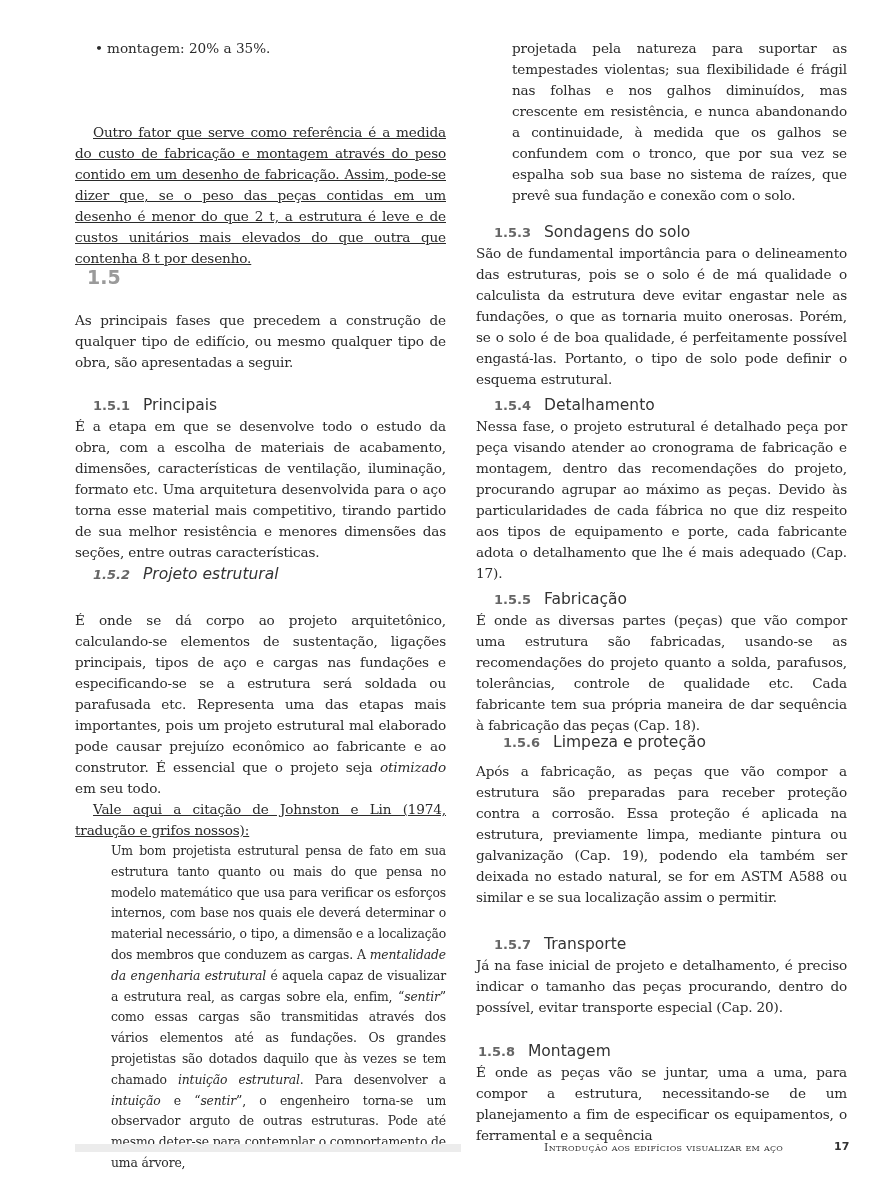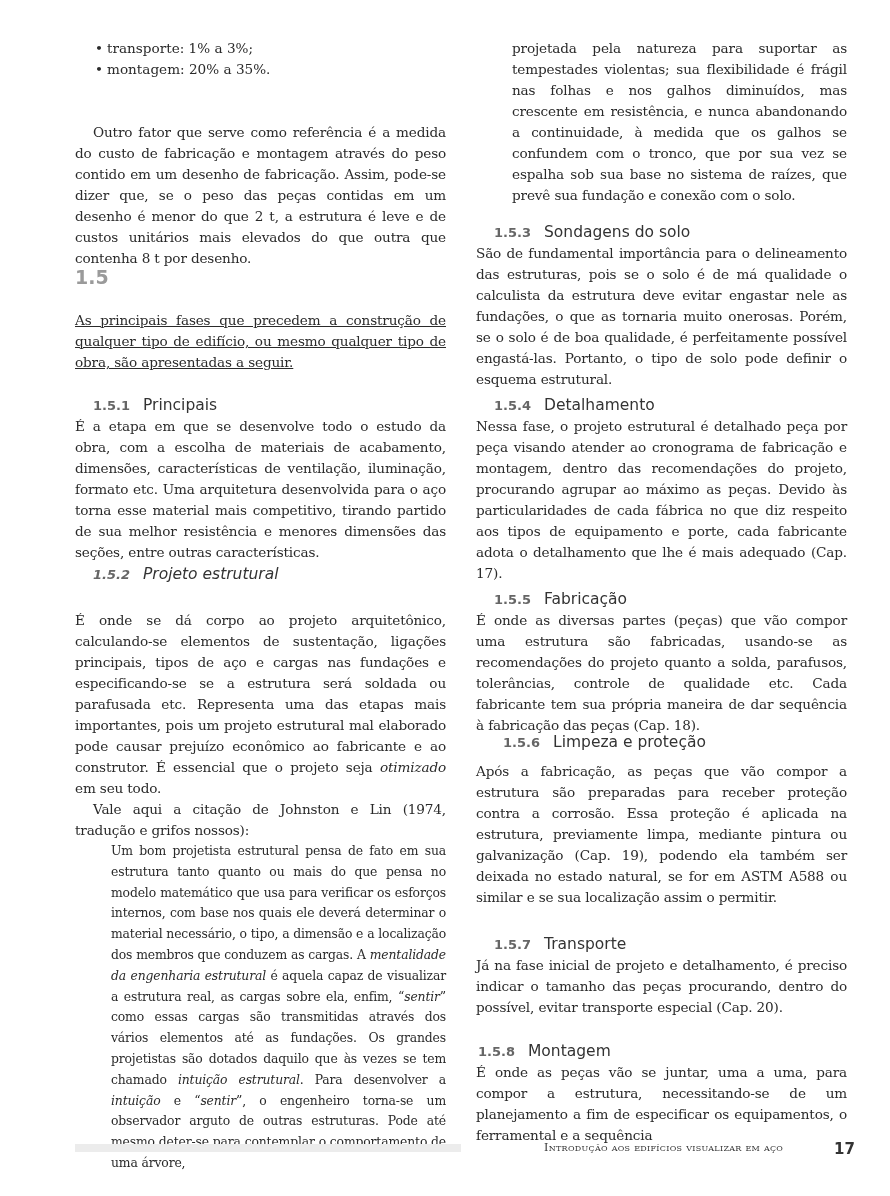"transporte: 1% a 3%;" li { html: <li>transporte: 1% a 3%;</li> -> none }
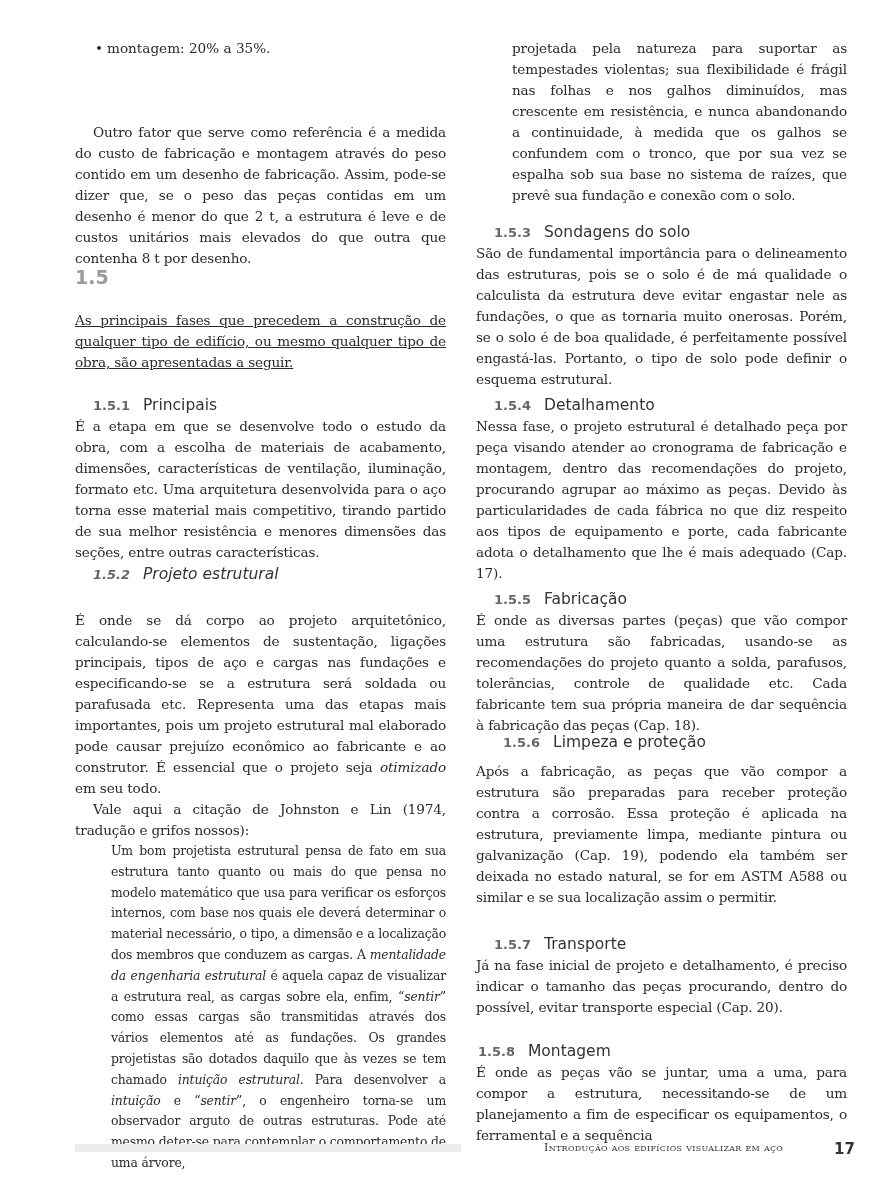"Outro fator que serve como" .indent { text-decoration: none -> underline }
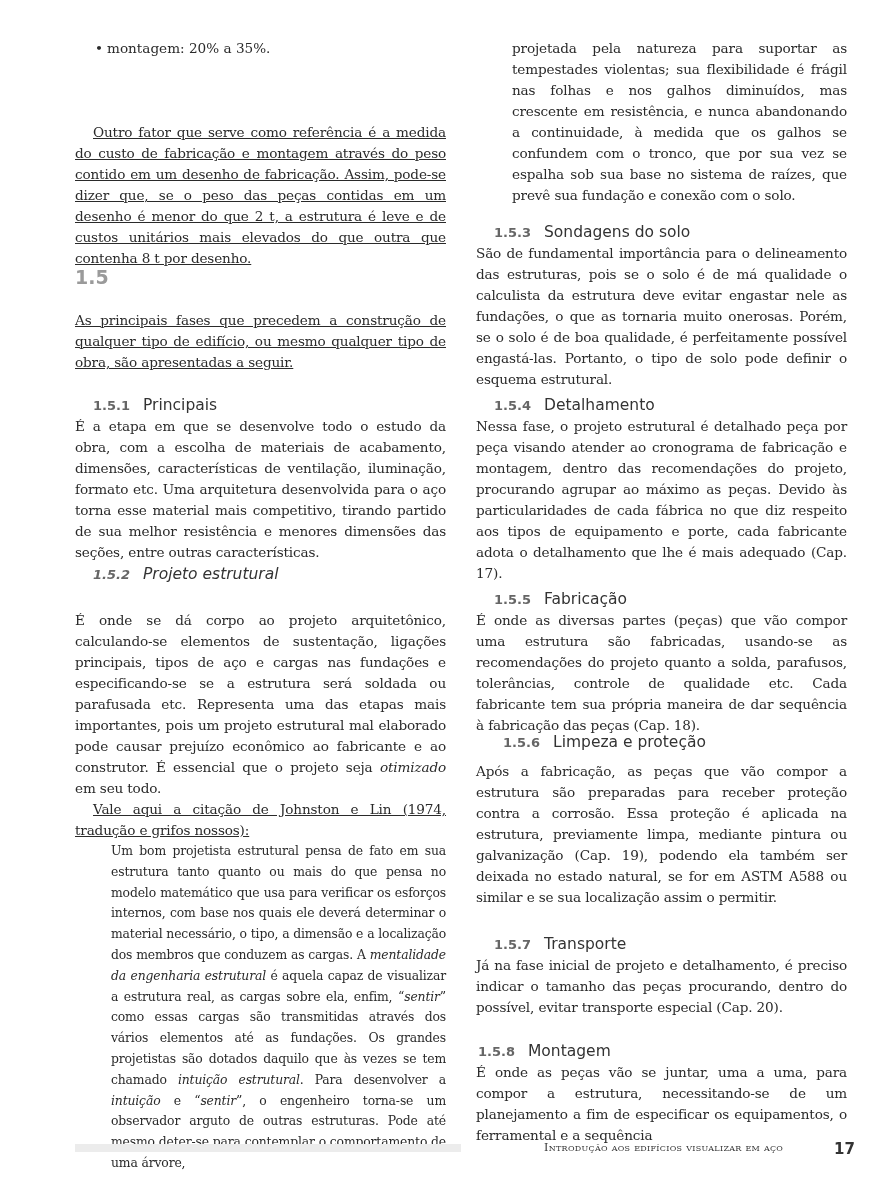"1.5" .h2 .num { left: 0 -> 12px }
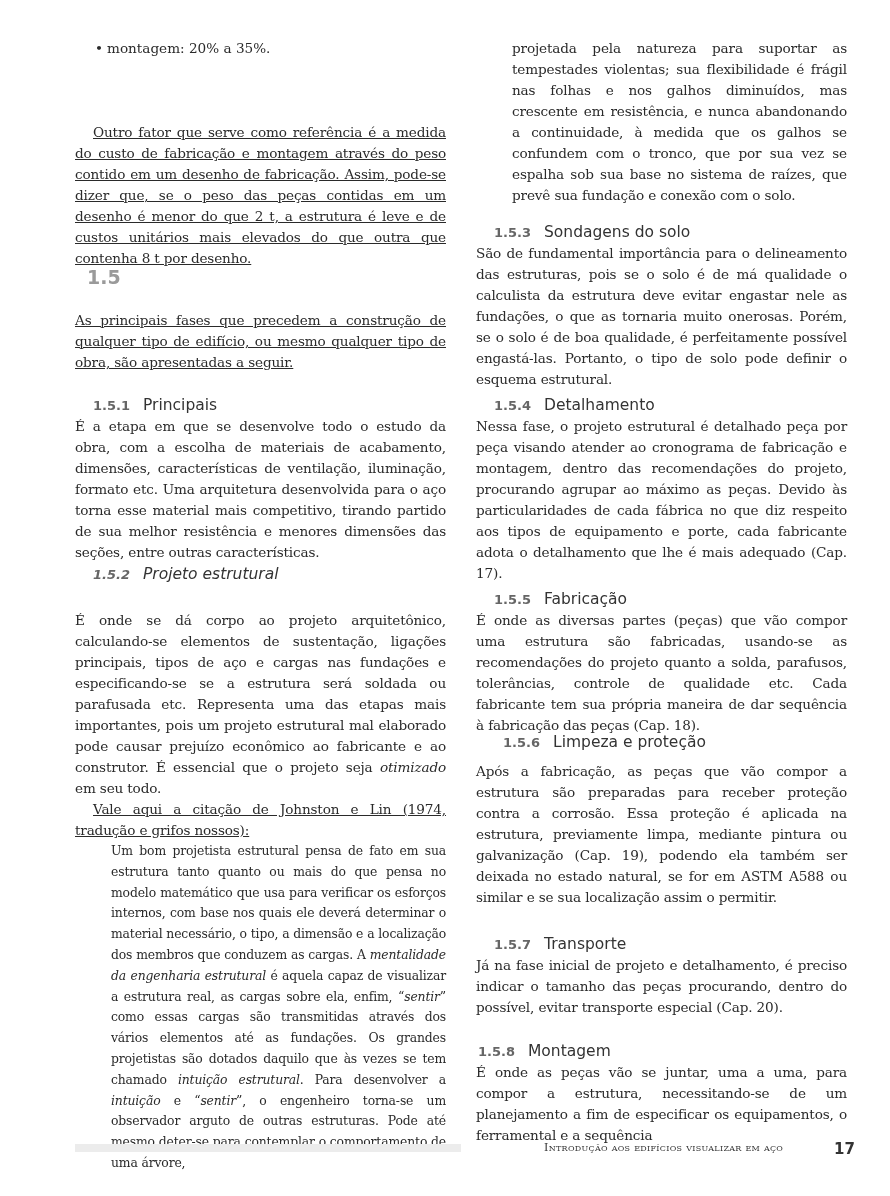"As principais fases que precedem" div.block { text-decoration: underline -> none }
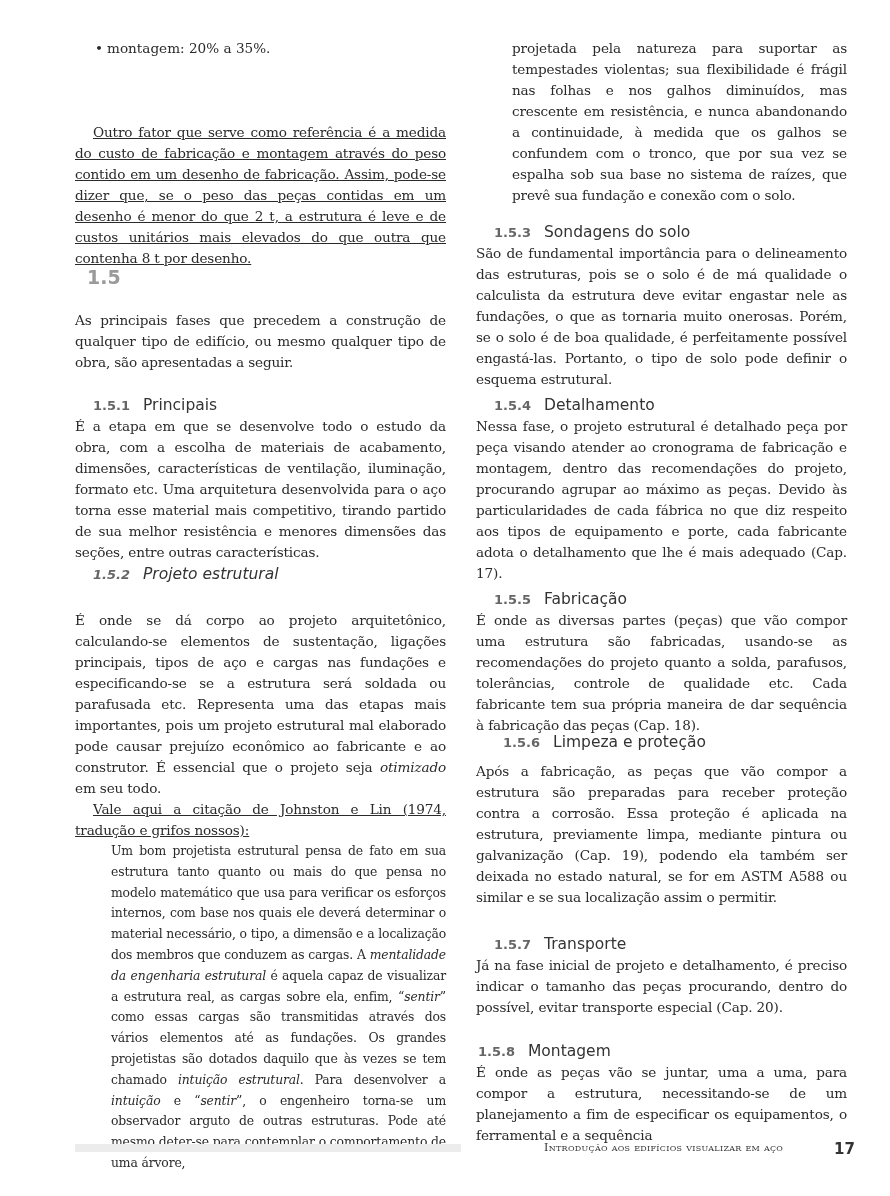"17" .footer-page { font-size: 15px -> 11px }
